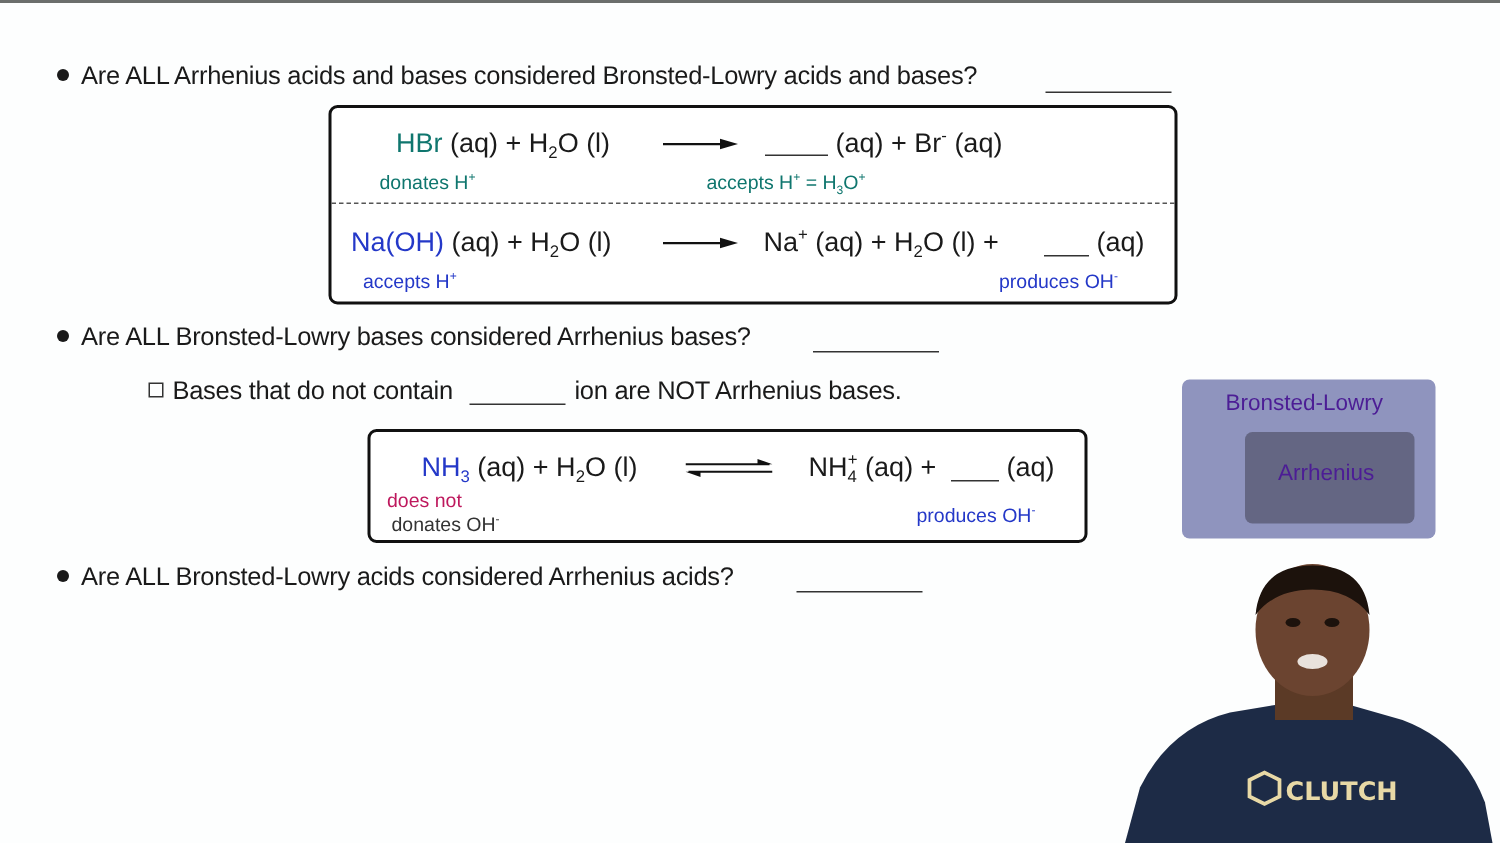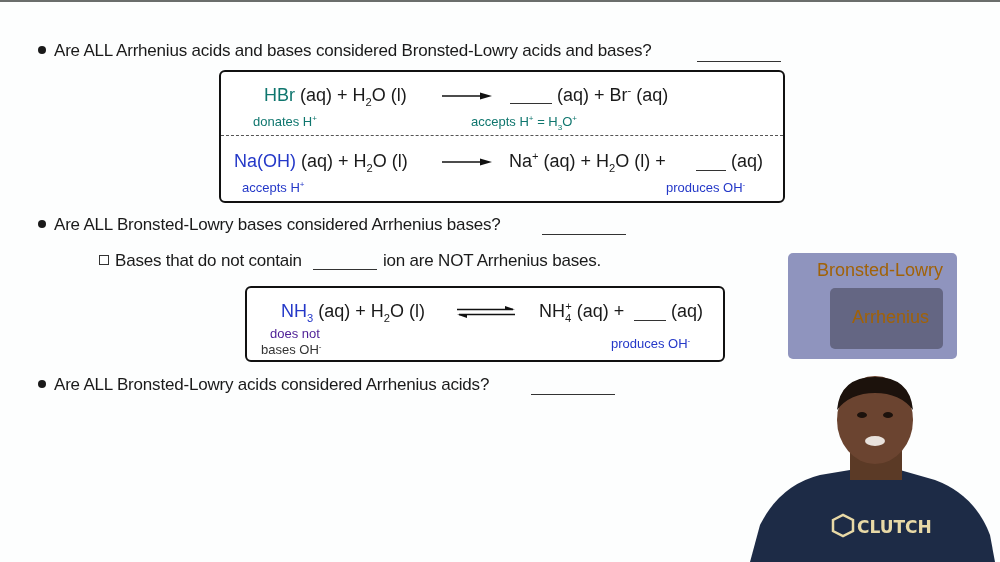"Bronsted-Lowry" .venn-label { color: #a16207 -> #4c1d95; font-size: 18px -> 15px }
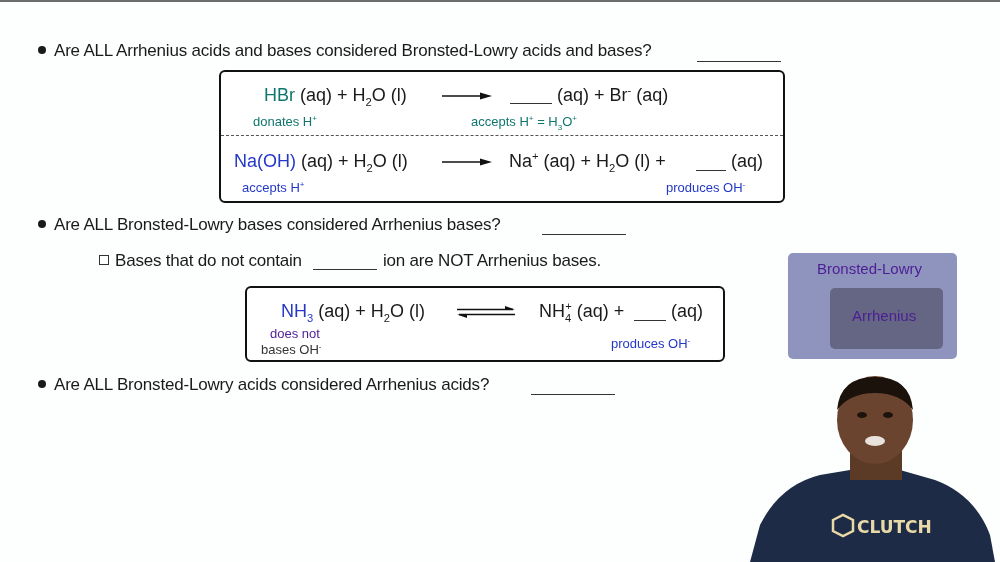"does not" div.abs { color: #4c1d95 -> #be185d; left: 270px -> 258px }
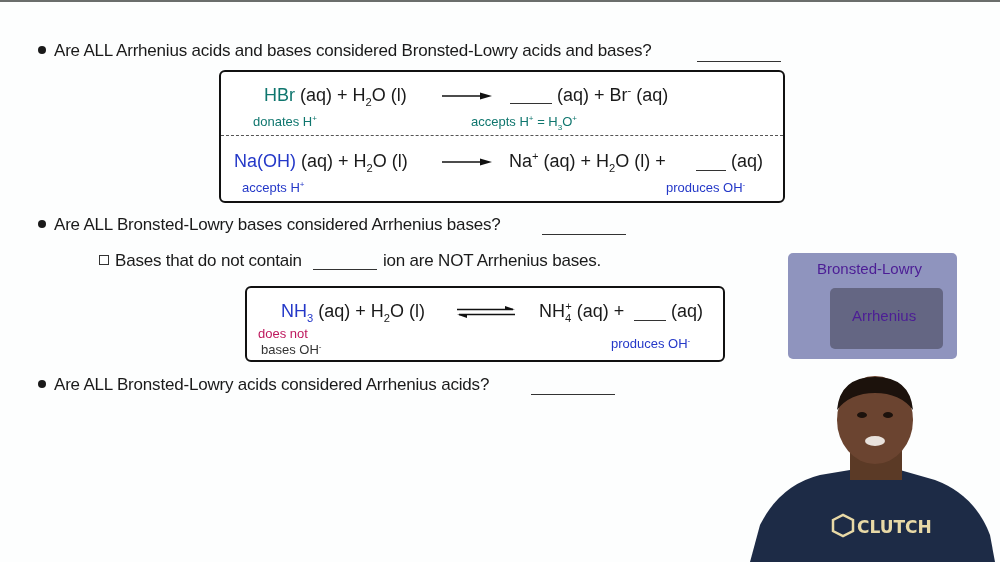"bases OH" span { text: bases -> donates }
